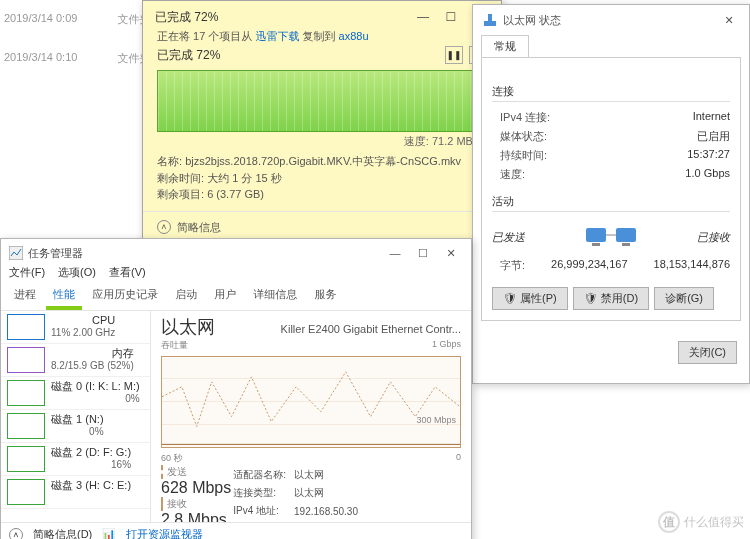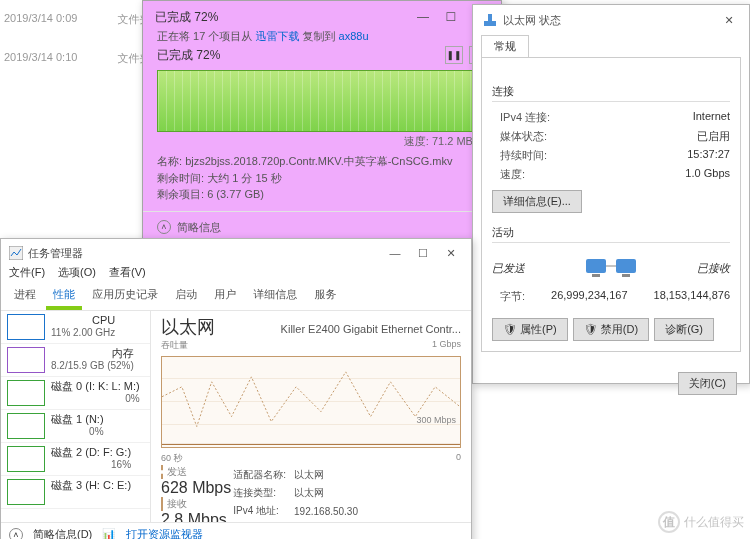"已完成 72%" .copy-dlg { background: #f0abfc -> #fef9c3 }
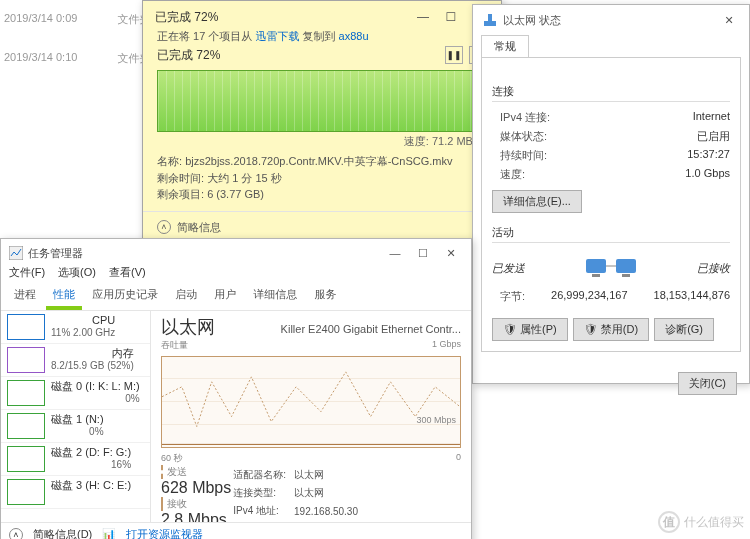"bjzs2bjss.2018.720p.Contr.MKV.中英字幕-CnSCG" span { text: bjzs2bjss.2018.720p.Contr.MKV -> bjzs2bjss.2018.720p.Gigabit.MKV }
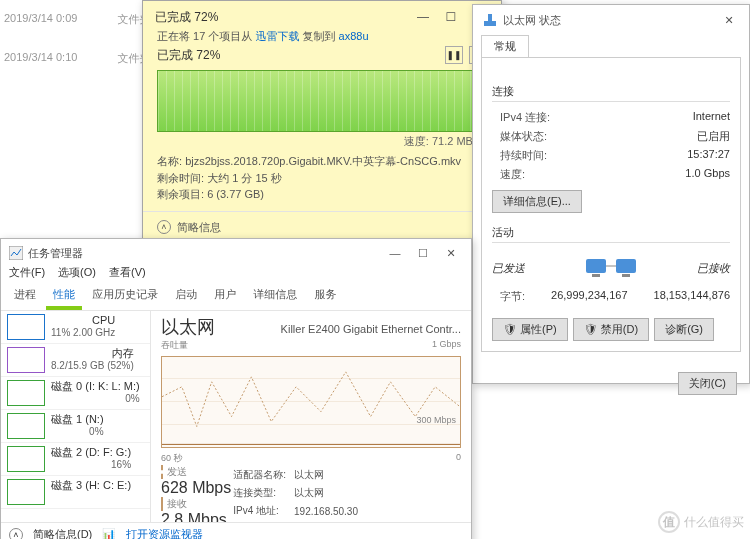"详细信息(E)..." div { html: <div><span>详细信息(E)...</span></div> -> none }
